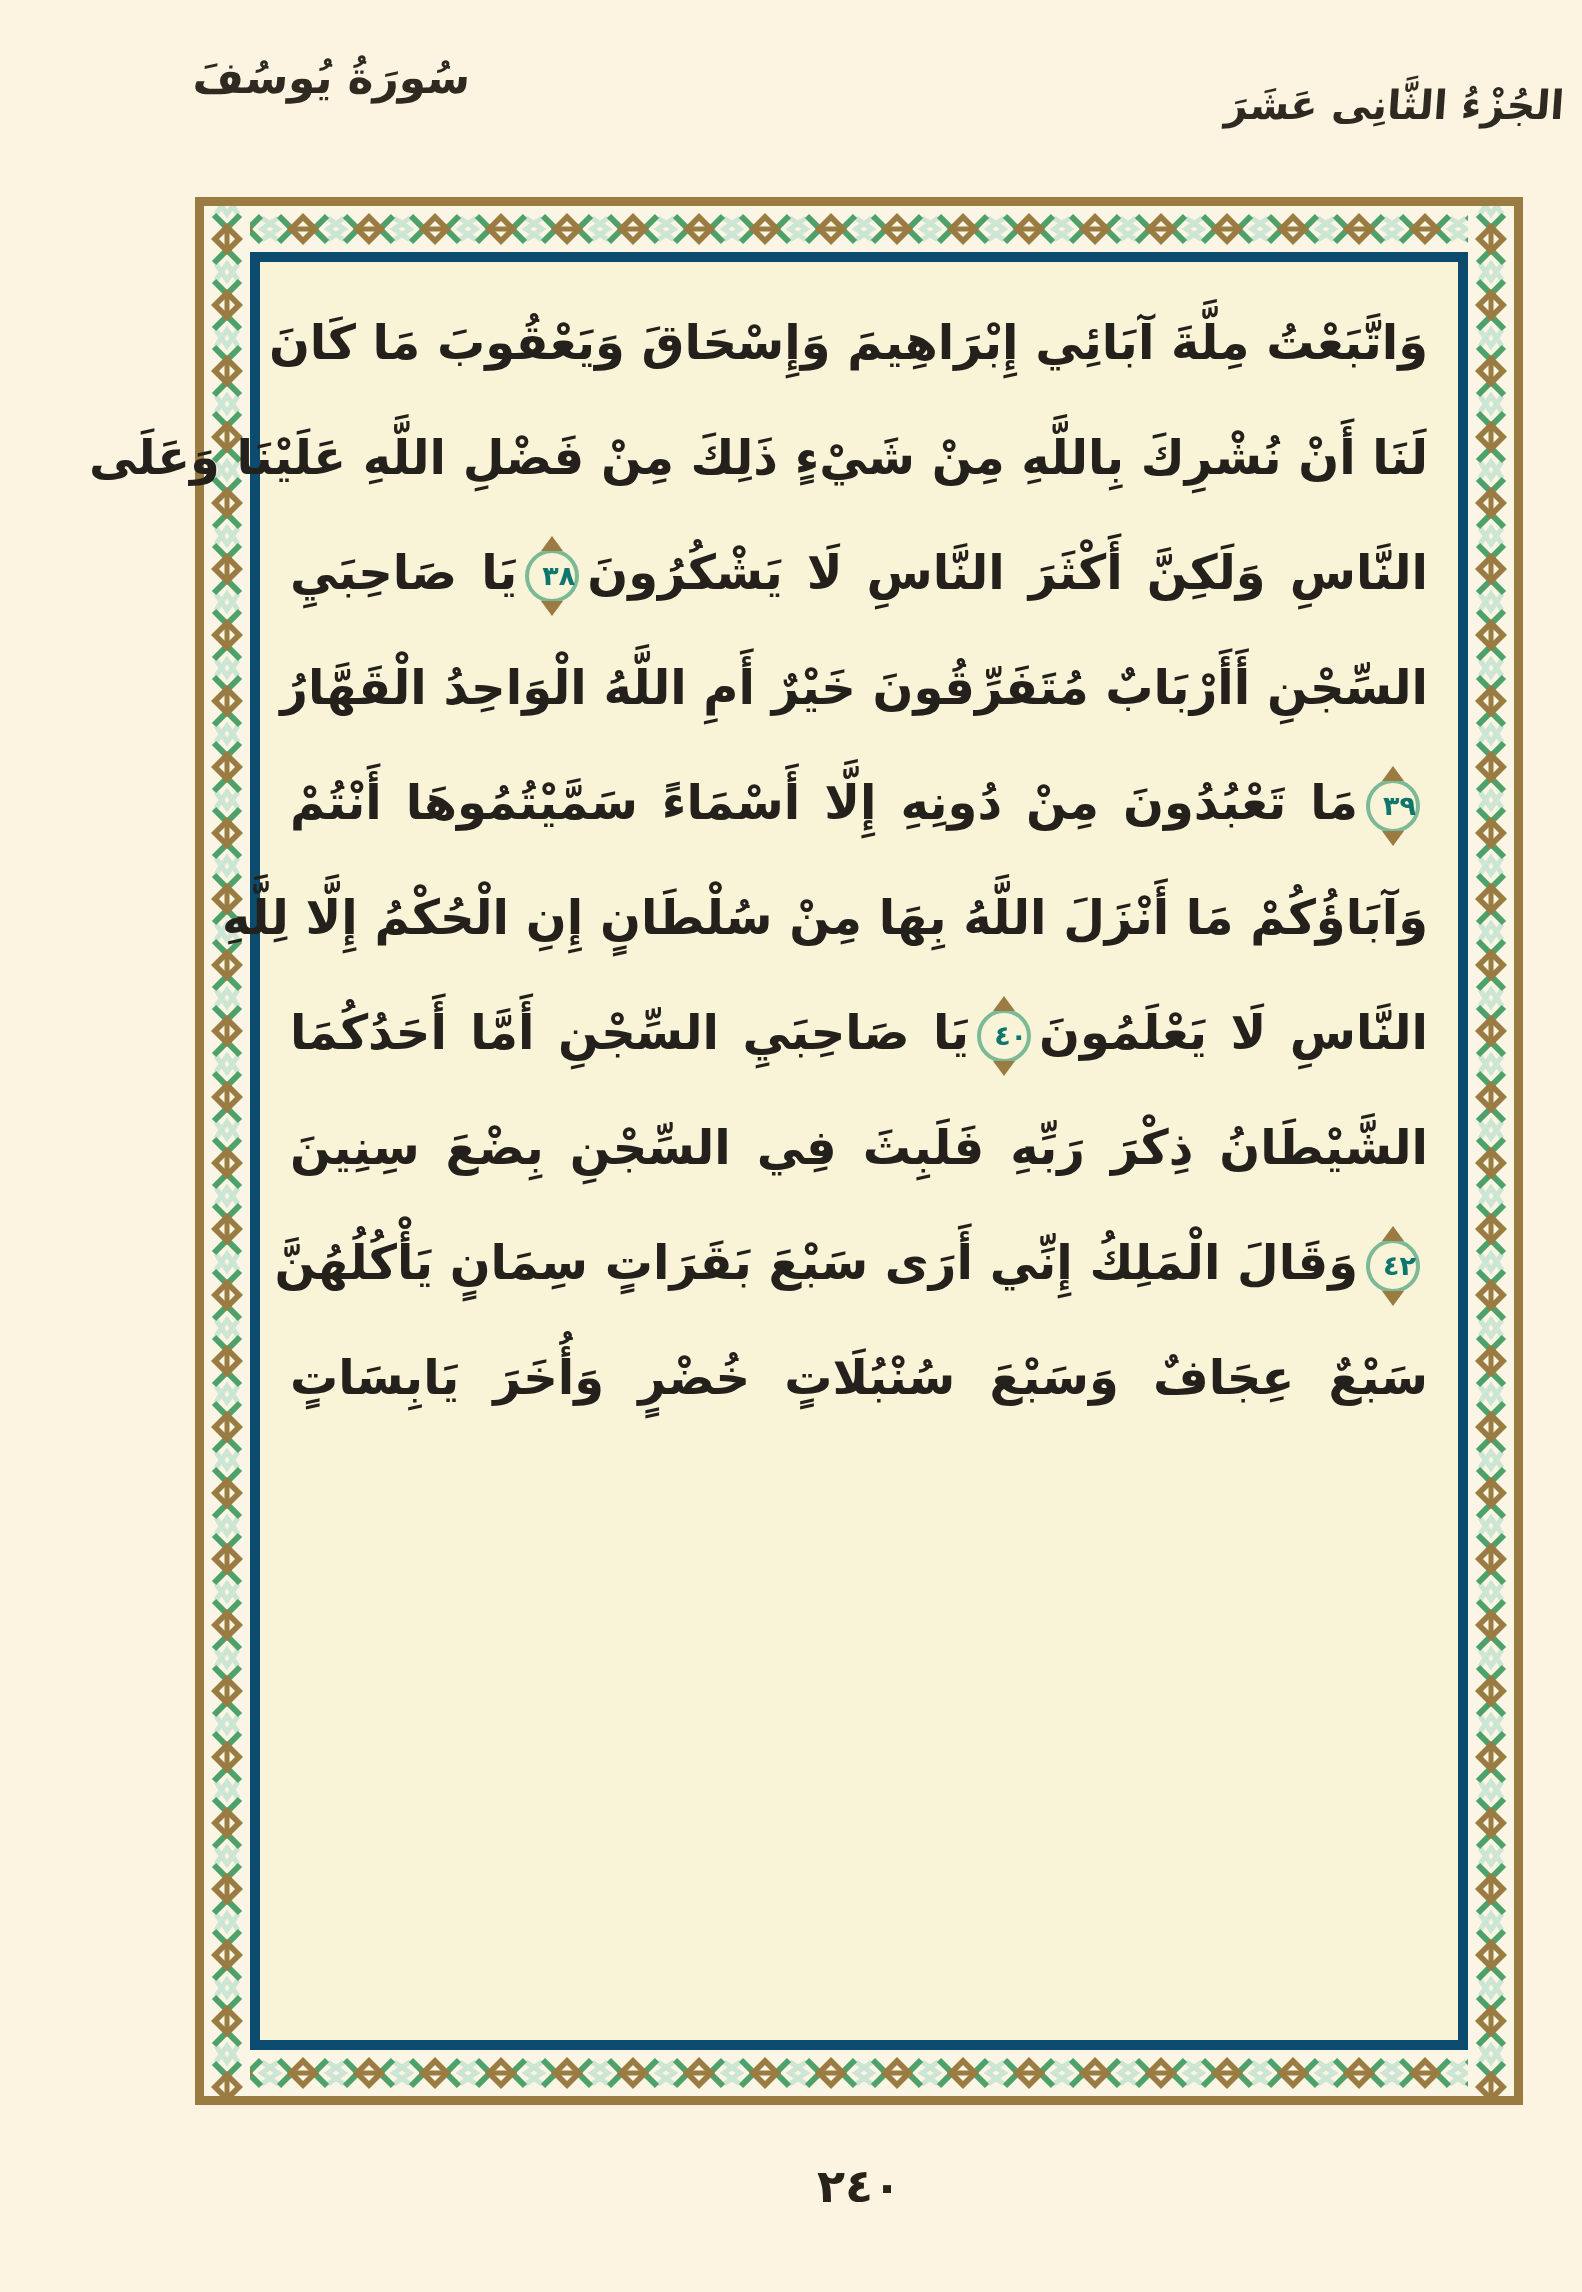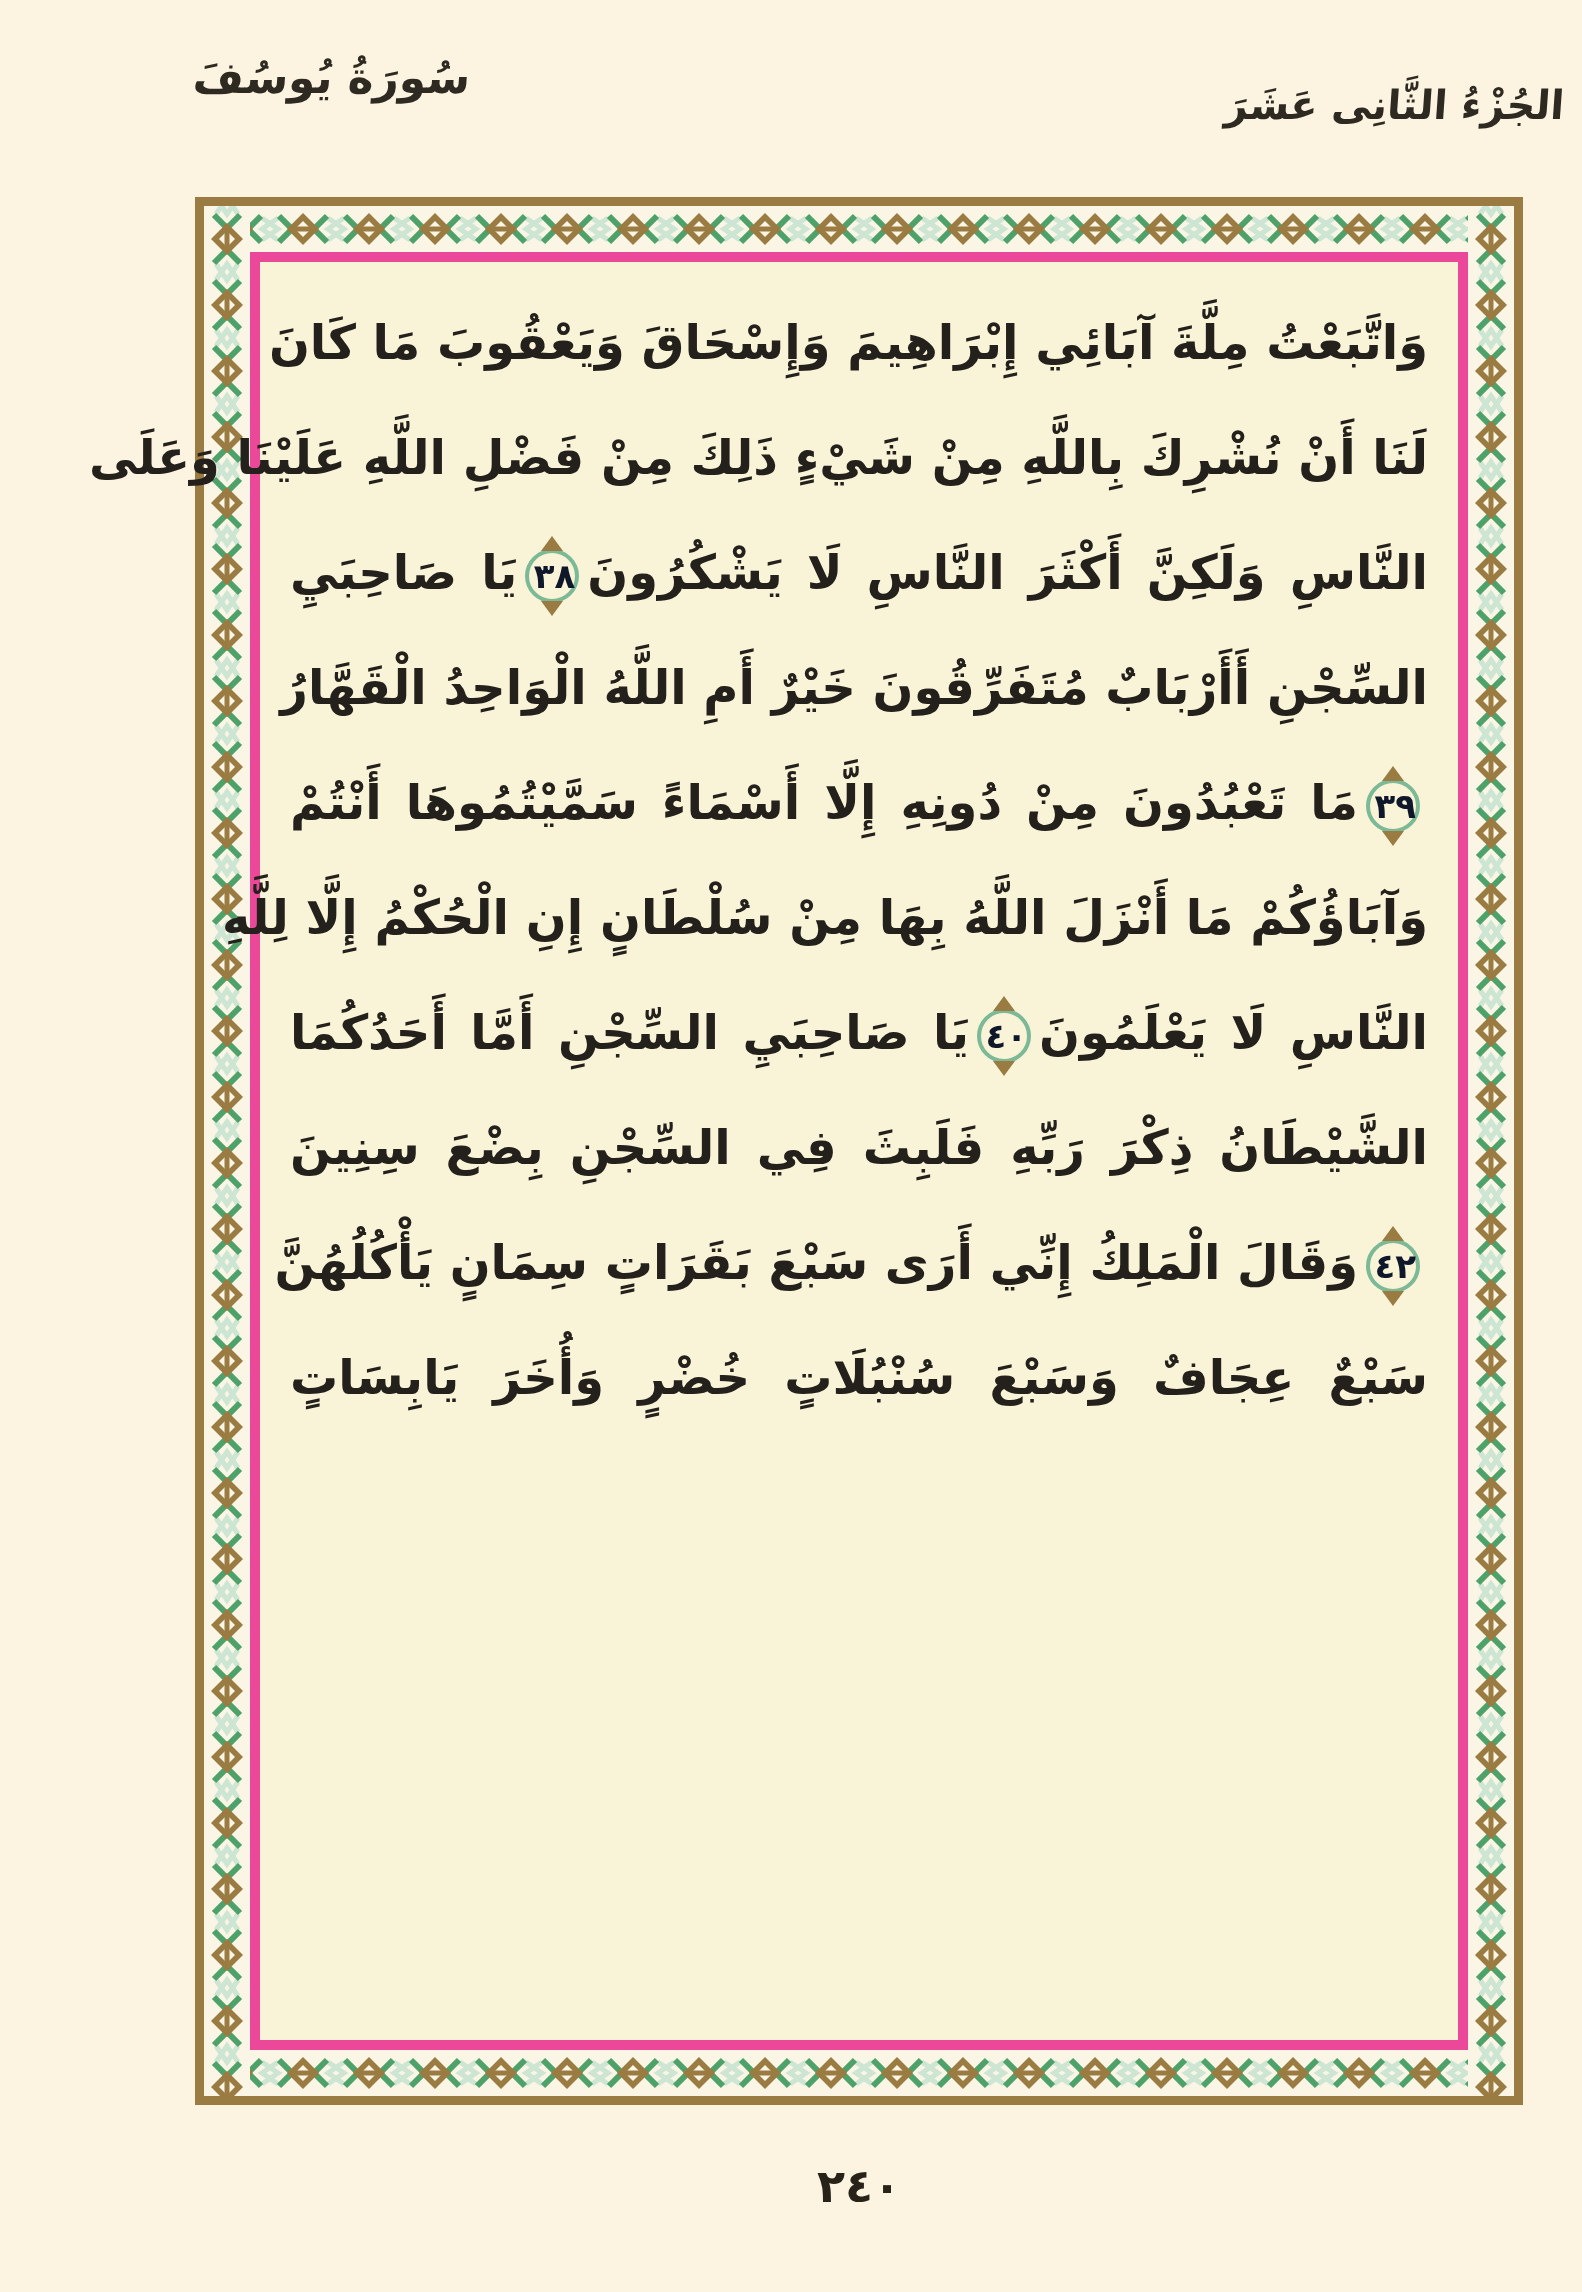"وَاتَّبَعْتُ مِلَّةَ آبَائِي" .inner { border: 10px solid #ec4899 -> 10px solid #0c4a6e }
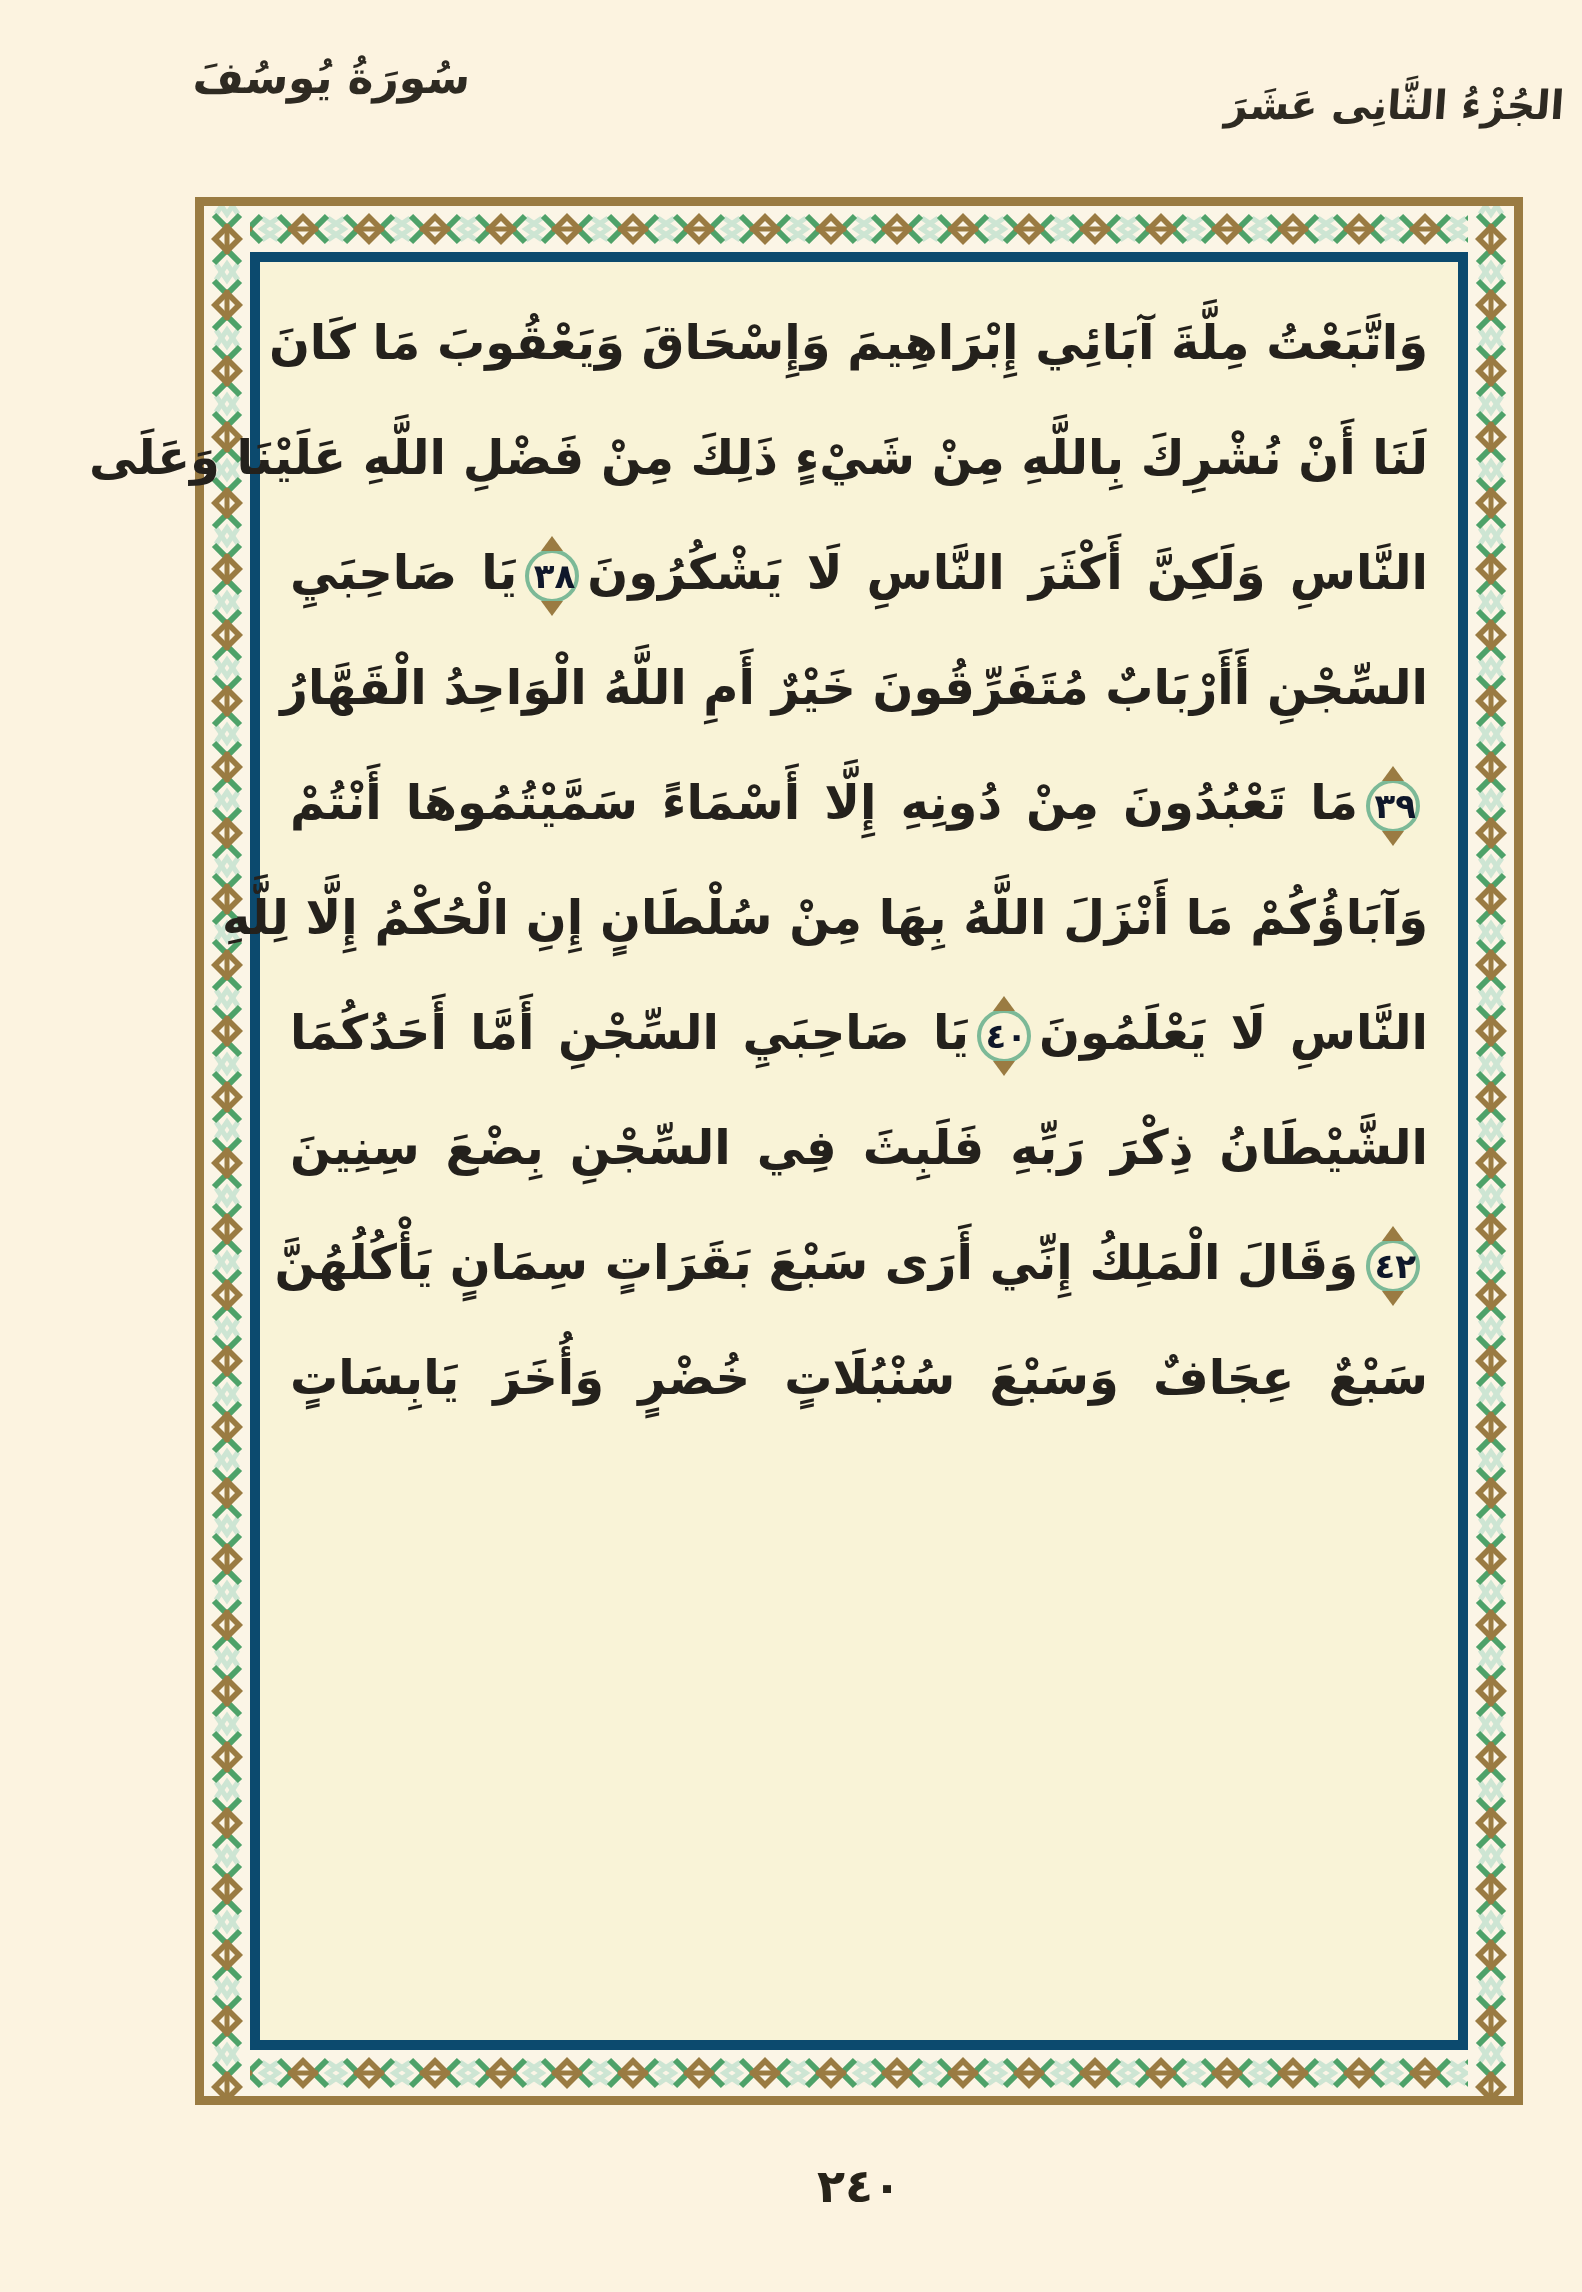"٣٨" .ayah-marker { color: #0f172a -> #0f766e; font-size: 34px -> 27px }
